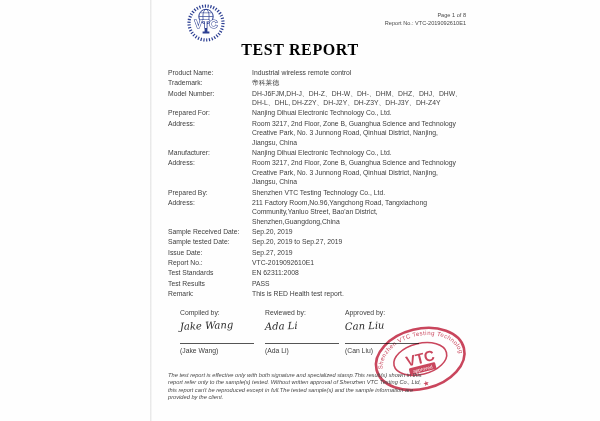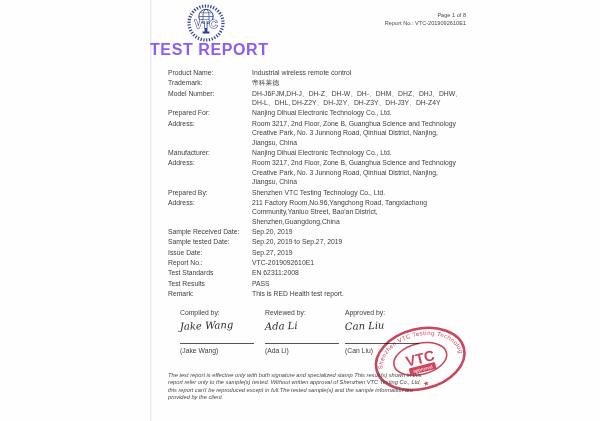"TEST REPORT" .title { color: #8b5cf6 -> #000000; font-family: none -> Liberation Serif, serif; text-align: left -> center }
